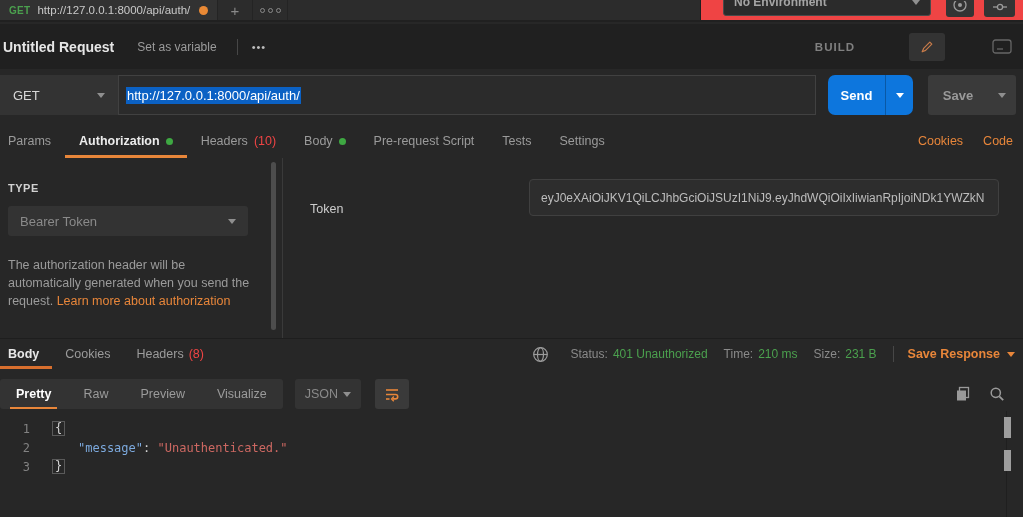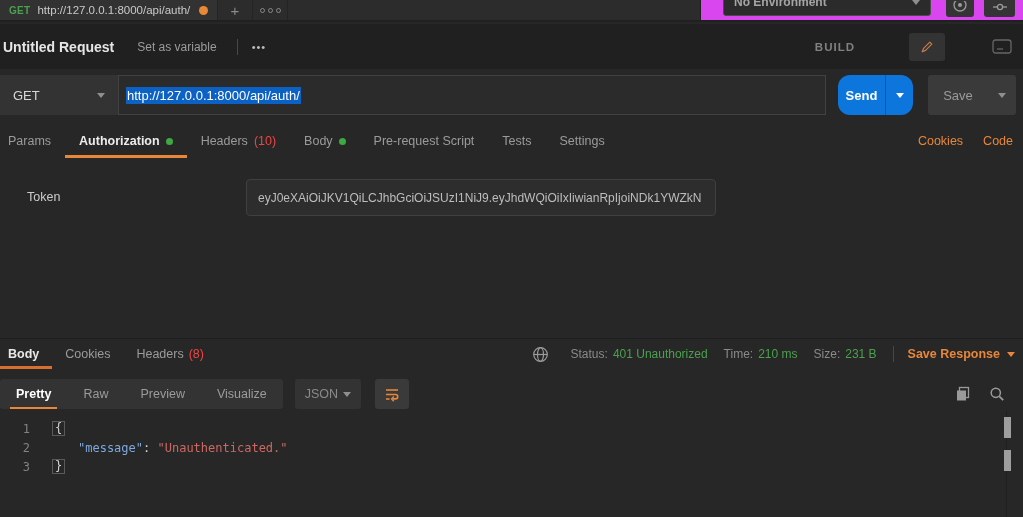"No Environment" .topbar-right { background: #d946ef -> #ef4444 }
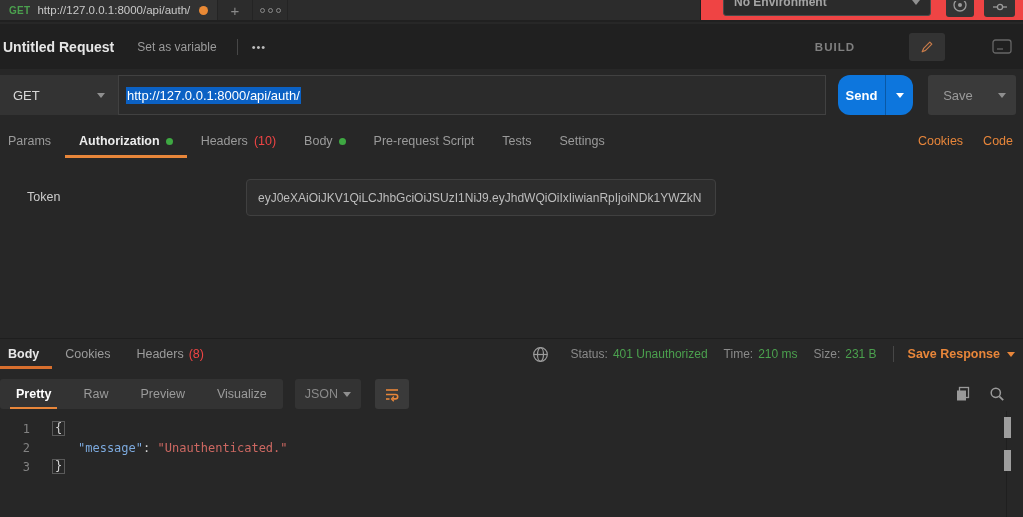"Send" .send-btn { border-radius: 12px -> 7px; width: 75px -> 85px }
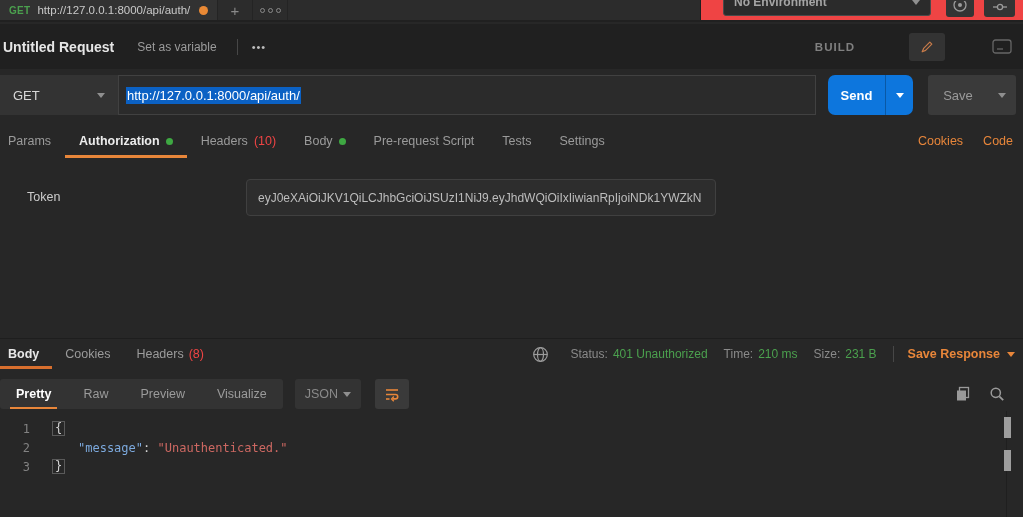"Save" .save-main { font-weight: normal -> bold }
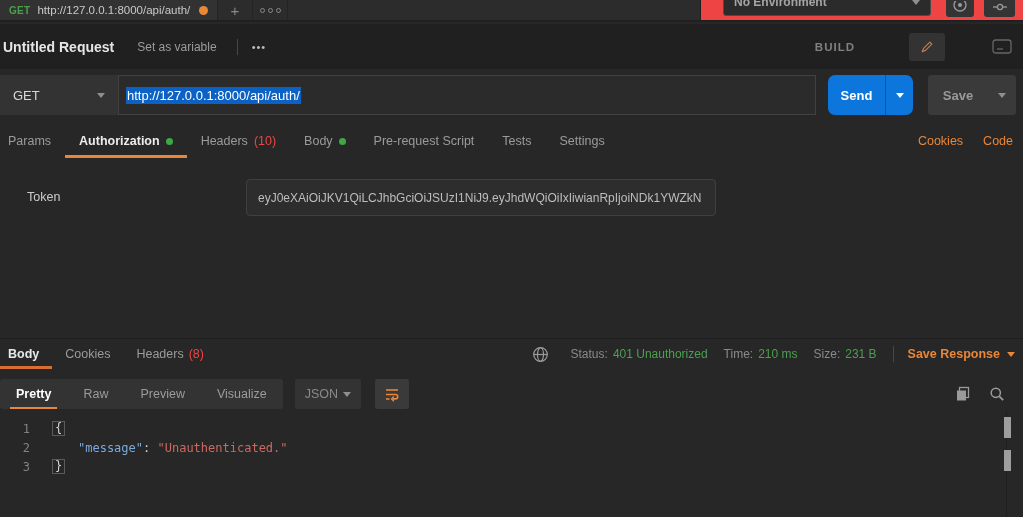"TYPE" div.auth-left { html: none -> <div> <div>TYPE</div> <div> <span>Bearer Token</span> <span></span> </div> <div> <span>The authorization header will be automatically generated when you send the request. </span><a>Learn more about authorization</a> </div> <div></div> </div> }
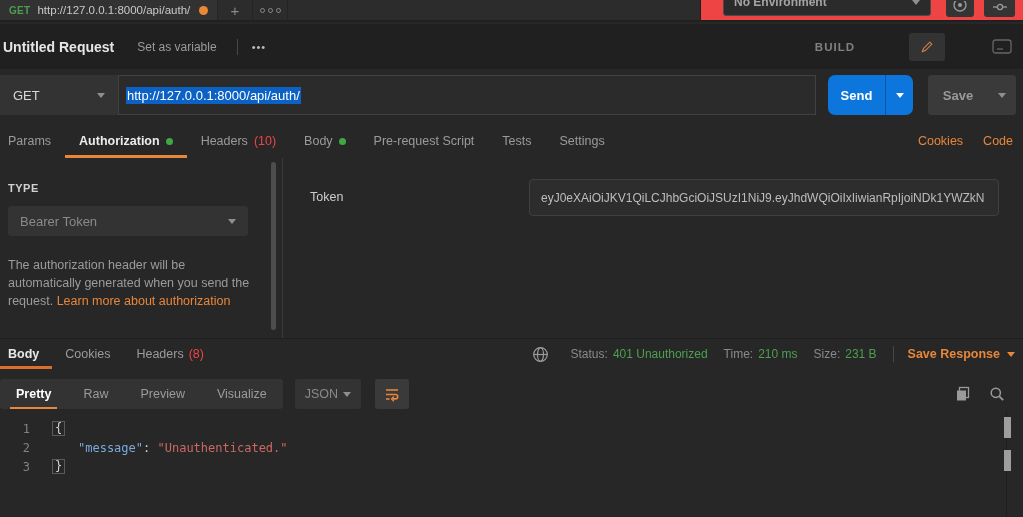"Token" .token-label { top: 32px -> 44px }
